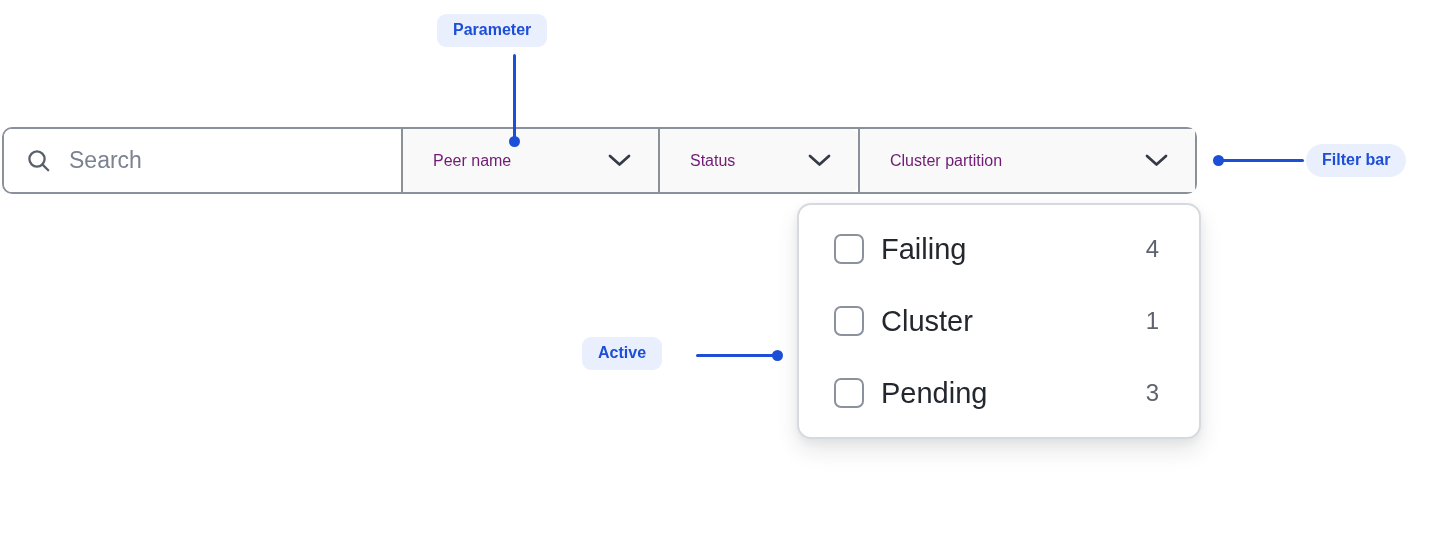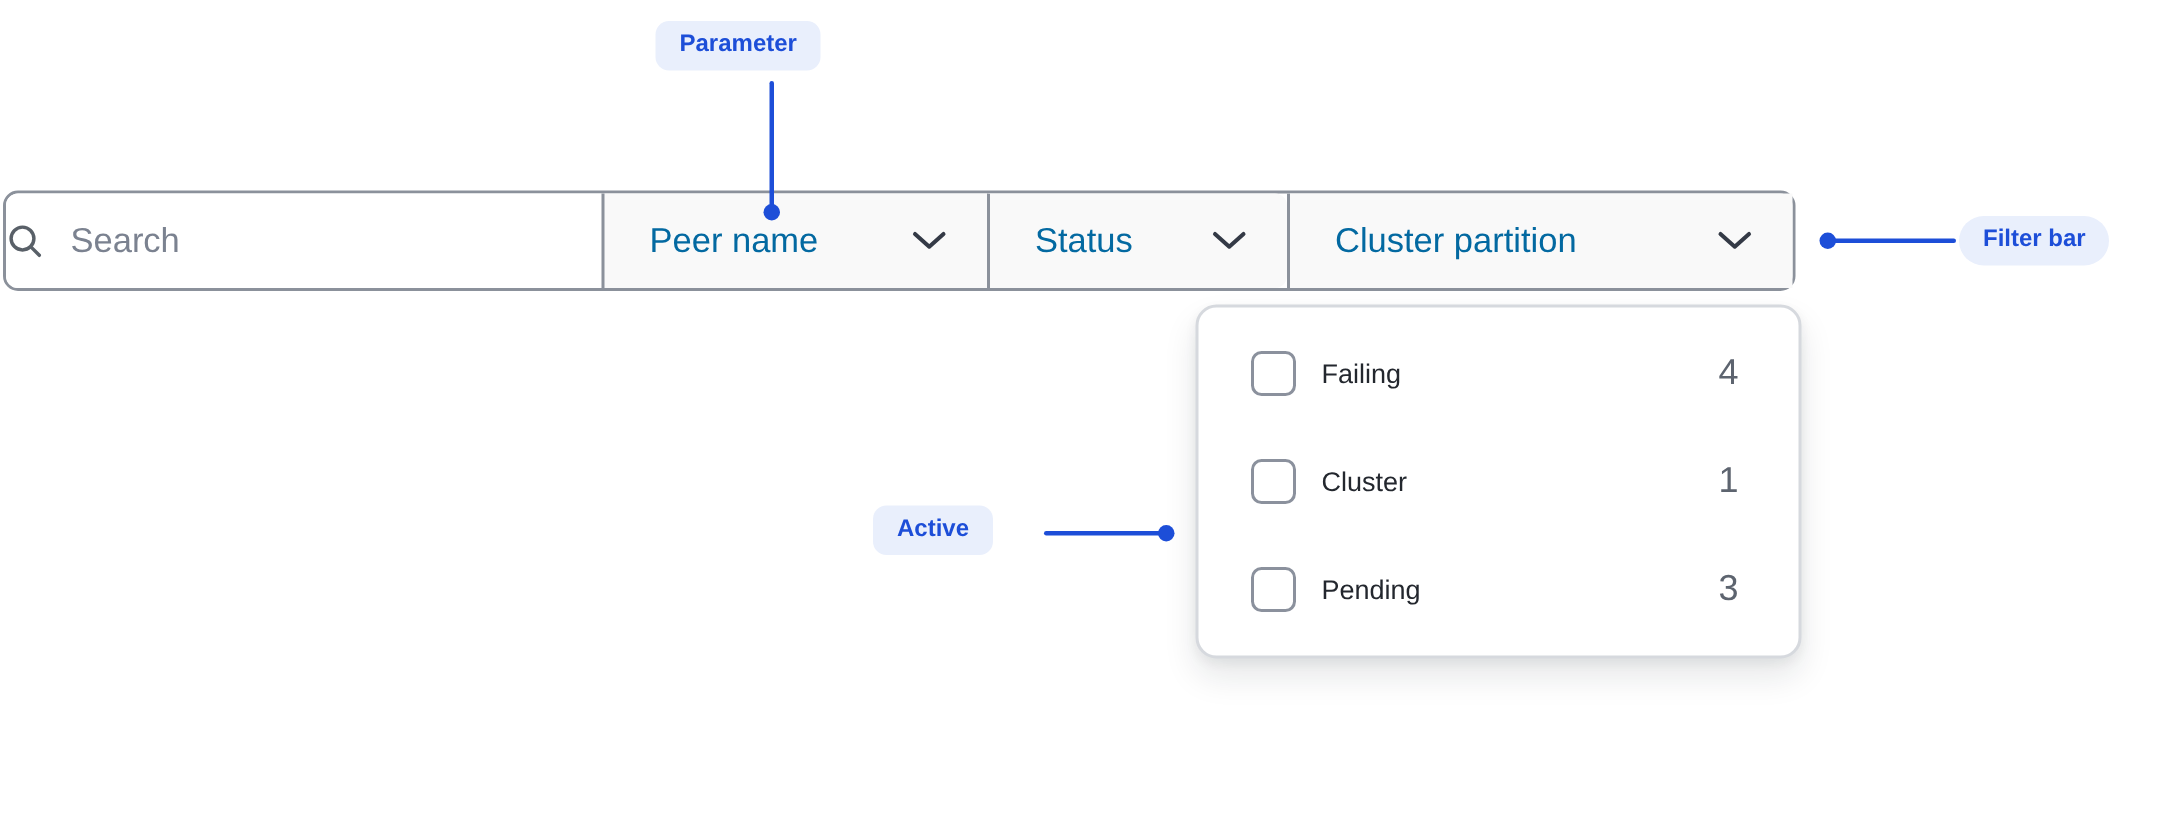"Search" .search-section { padding-left: none -> 22px }
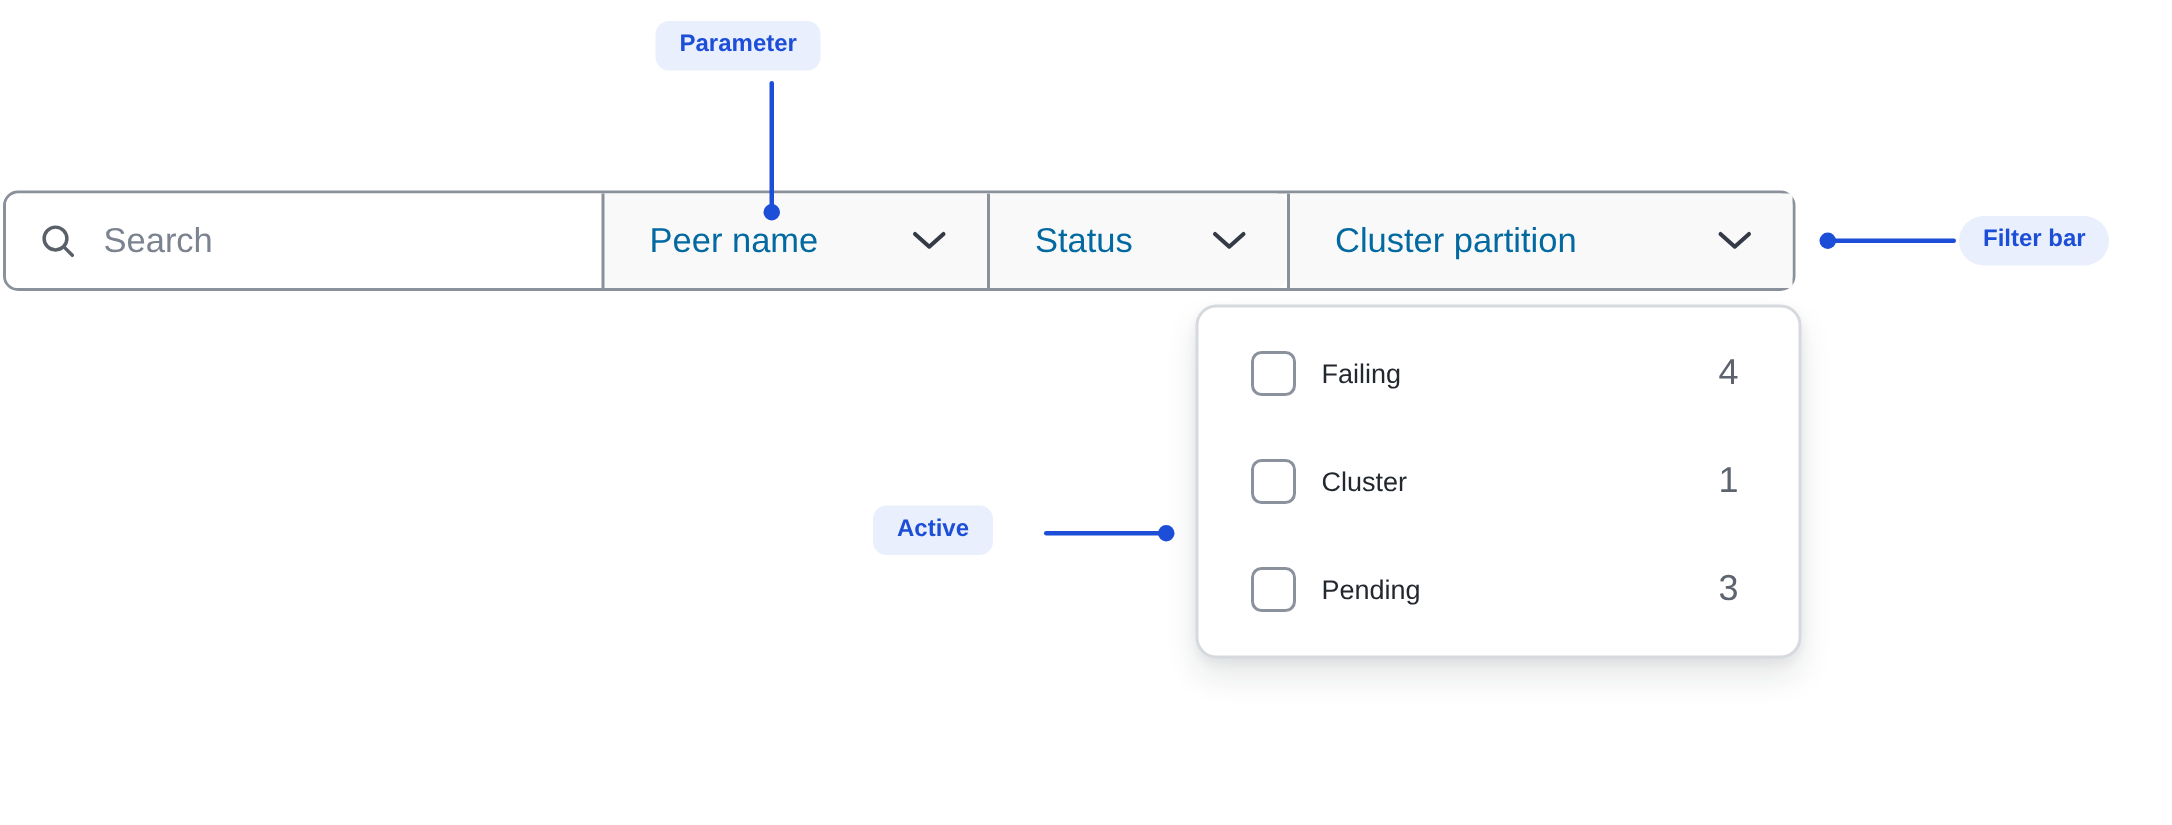"Peer name" .dropdown-label { color: #0369a1 -> #701a75; font-size: 23px -> 16px }
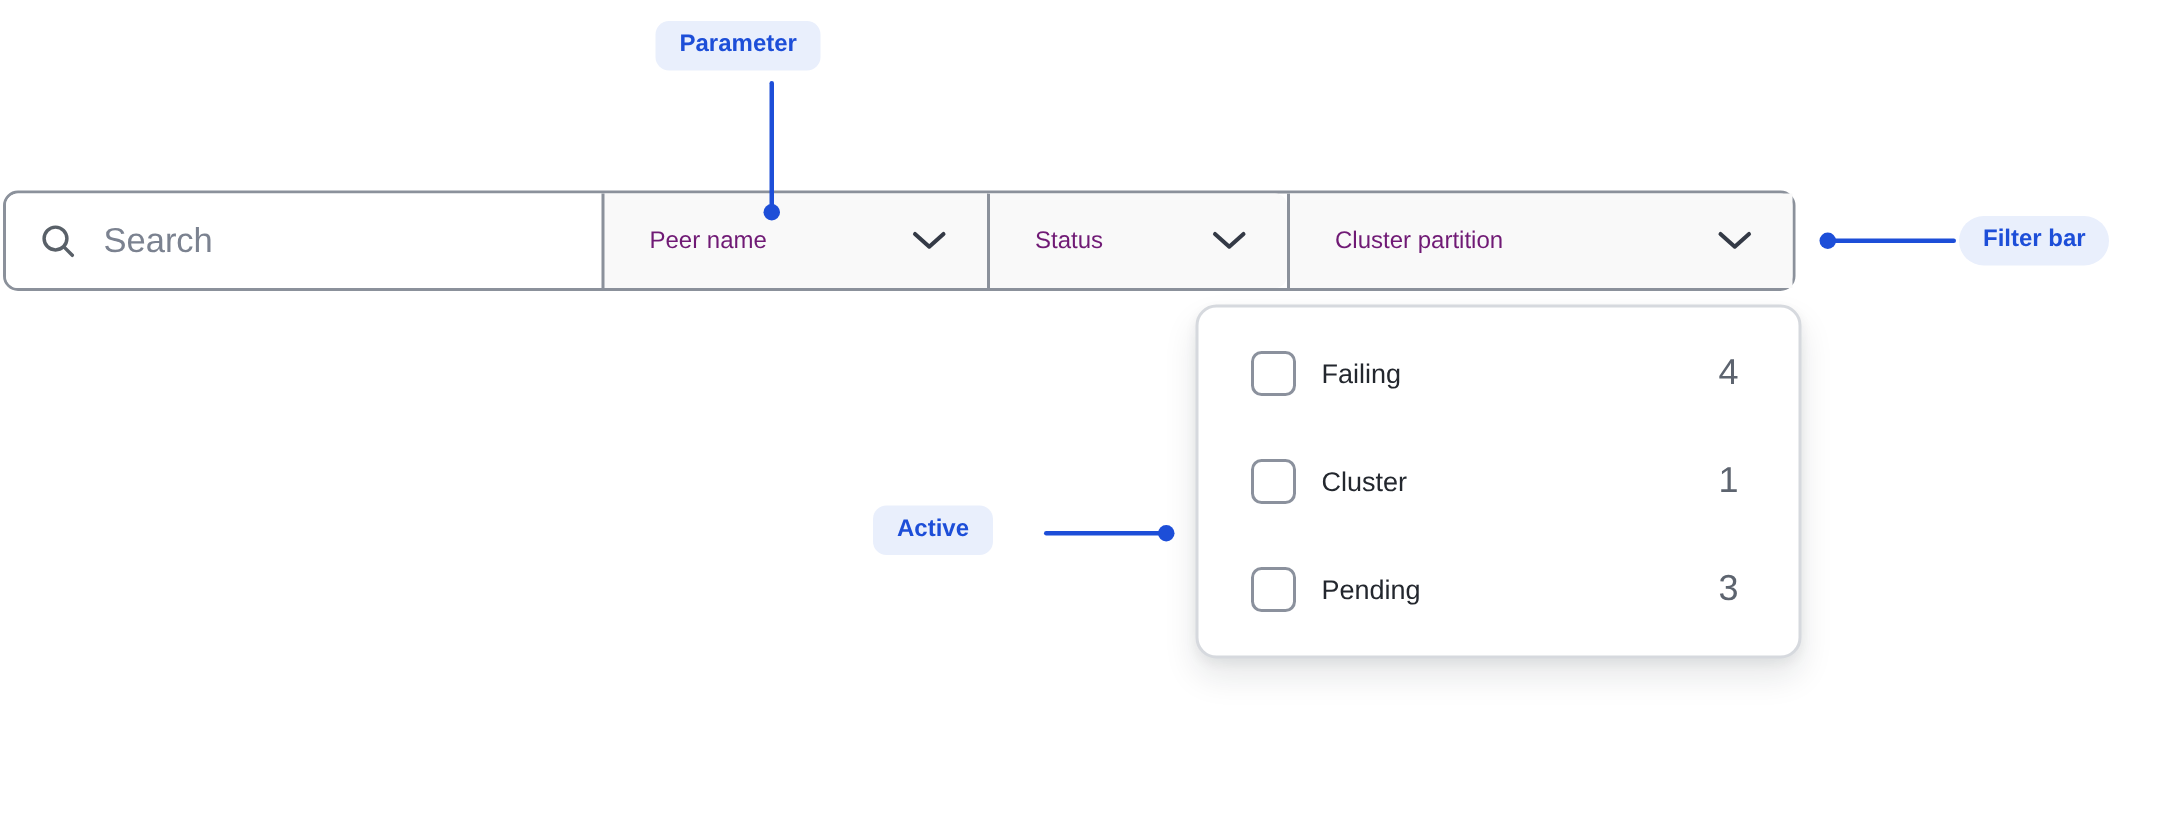"Failing" .row-label { font-size: 18px -> 29px }
